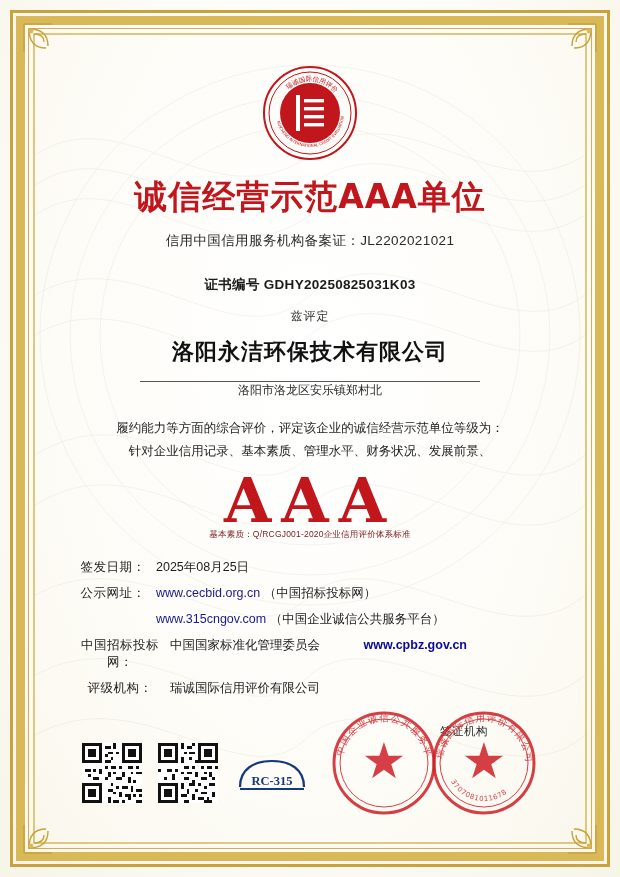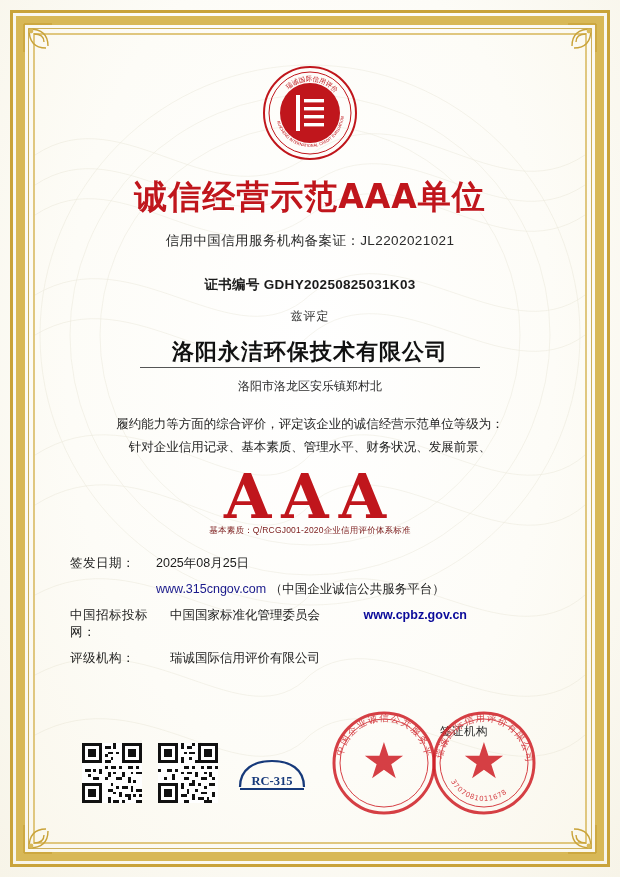"洛阳永洁环保技术有限公司" .company { padding-bottom: 0 -> 14px }
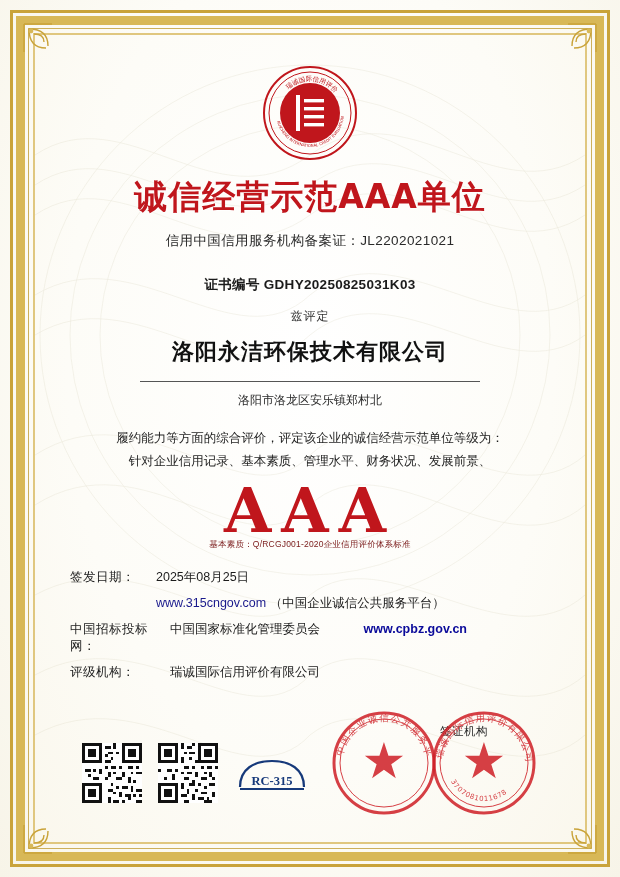"洛阳市洛龙区安乐镇郑村北" .addr { margin-top: 10px -> none }
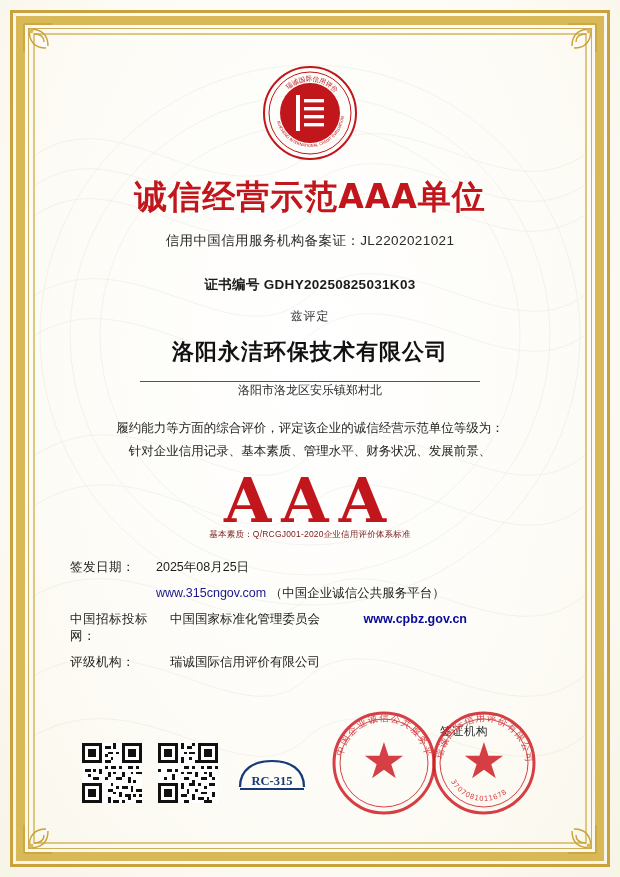"签发日期：" .info .row { text-align: none -> center }
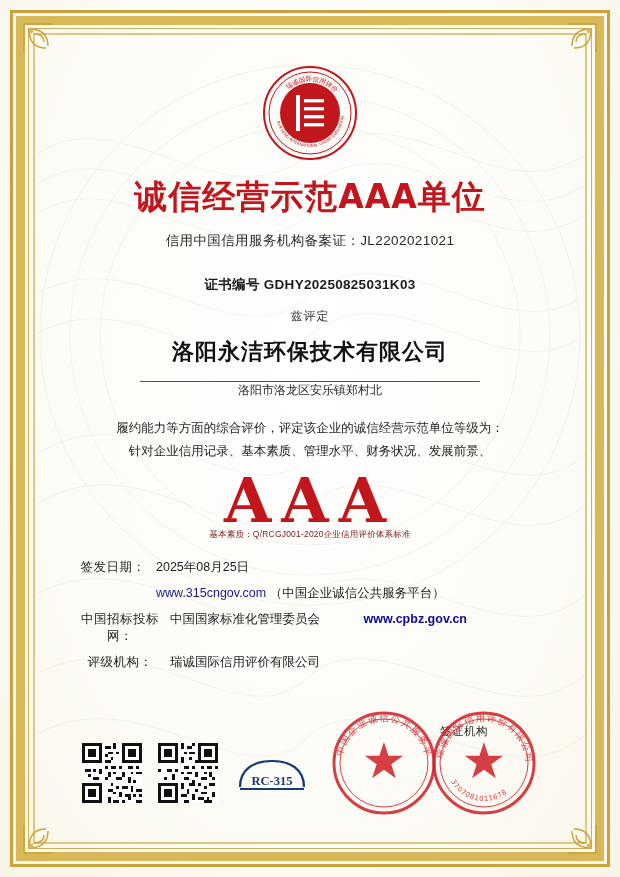"公示网址：" div.row { html: none -> <div> <span>公示网址：</span> <span> <span>www.cecbid.org.cn</span> <span>（中国招标投标网）</span> </span> </div> }
